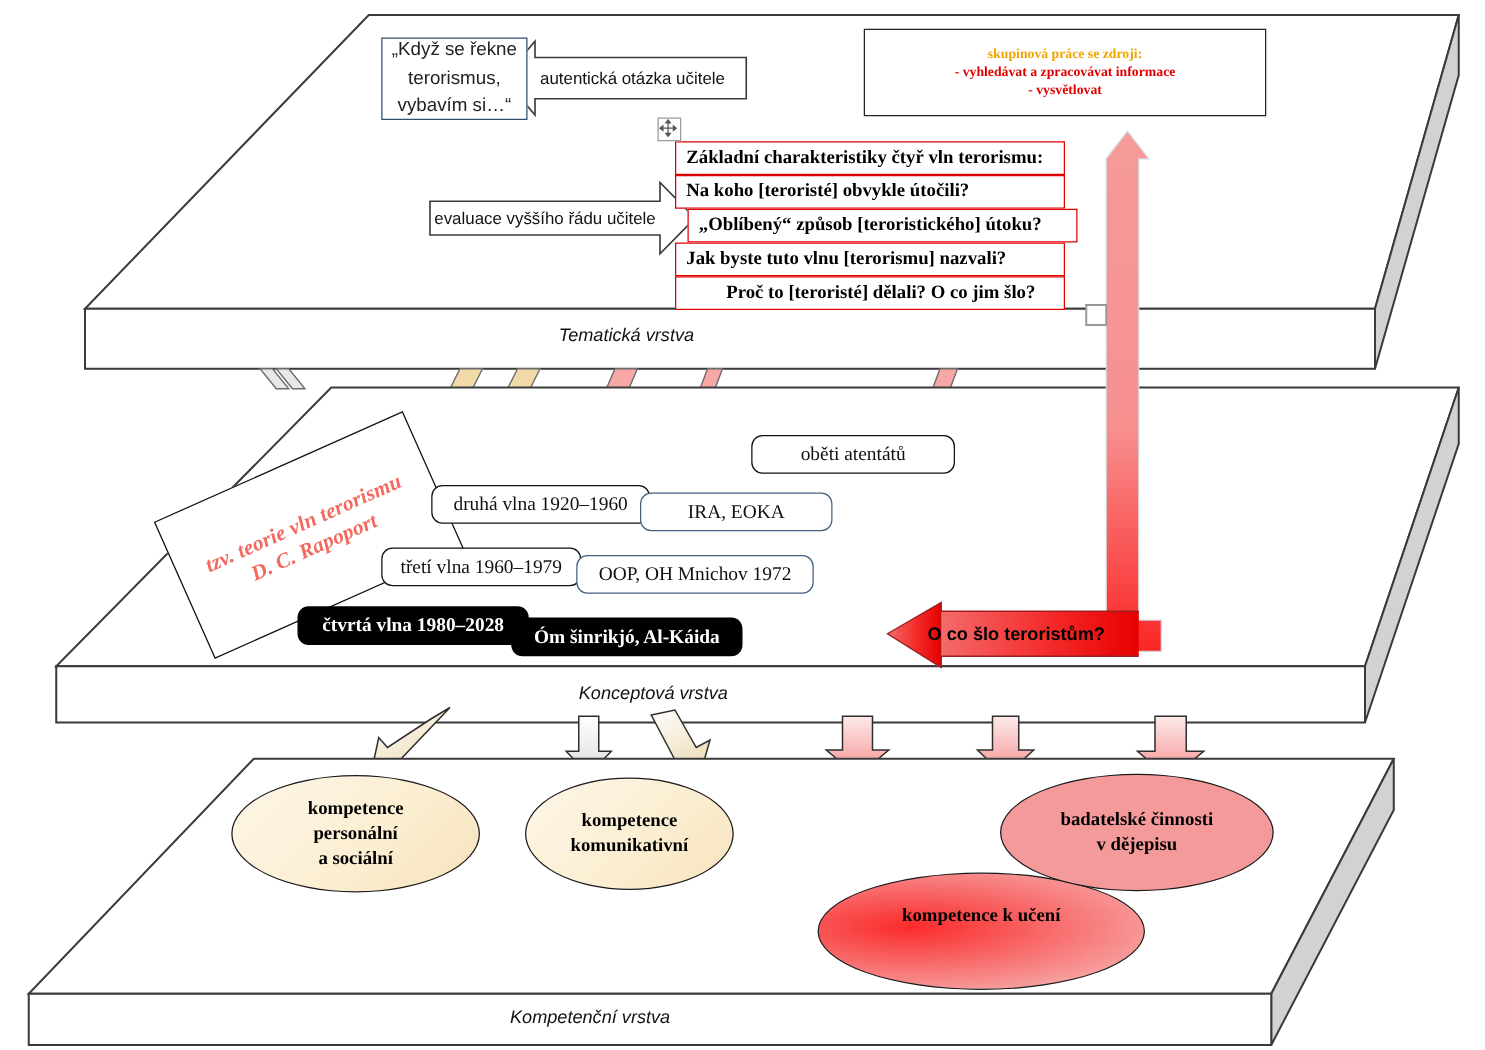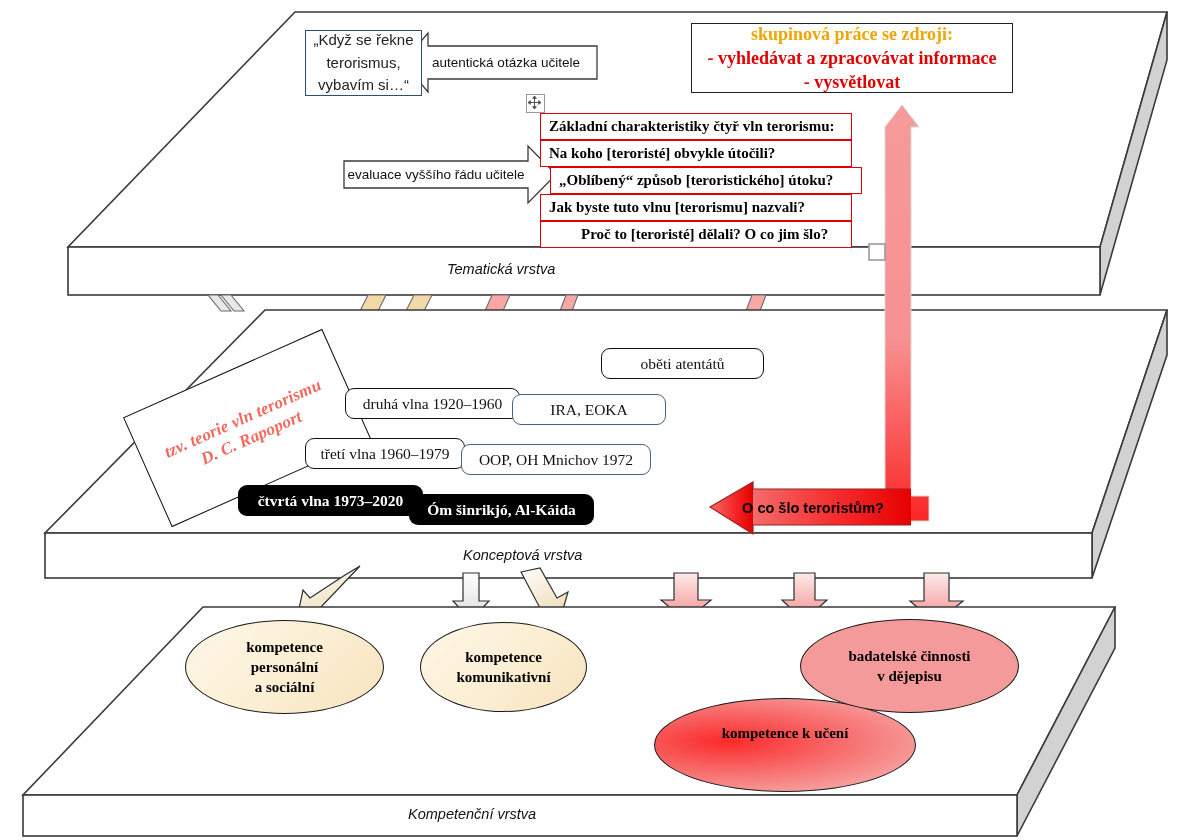"skupinová práce se zdroji:" .redbox { font-size: 18px -> 11px }
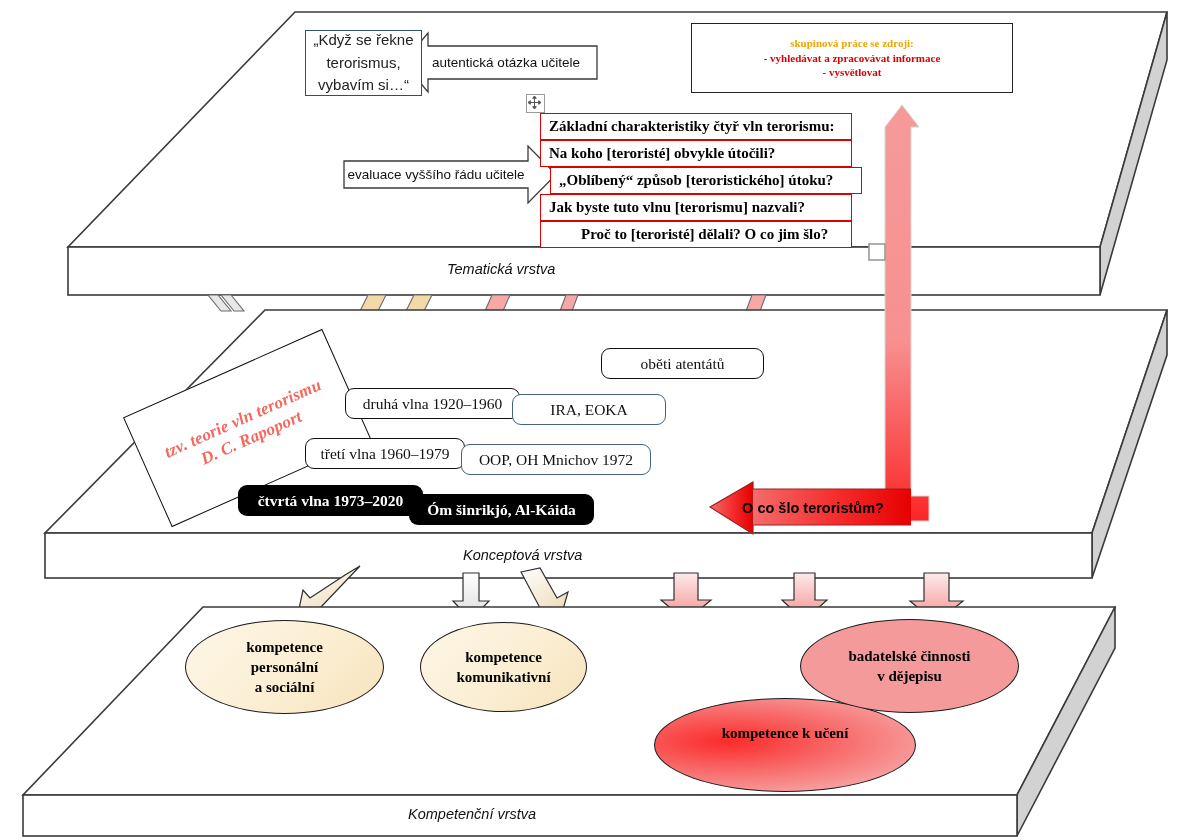"čtvrtá vlna 1973–2020" div.box { text: 1973–2020 -> 1980–2028 }
